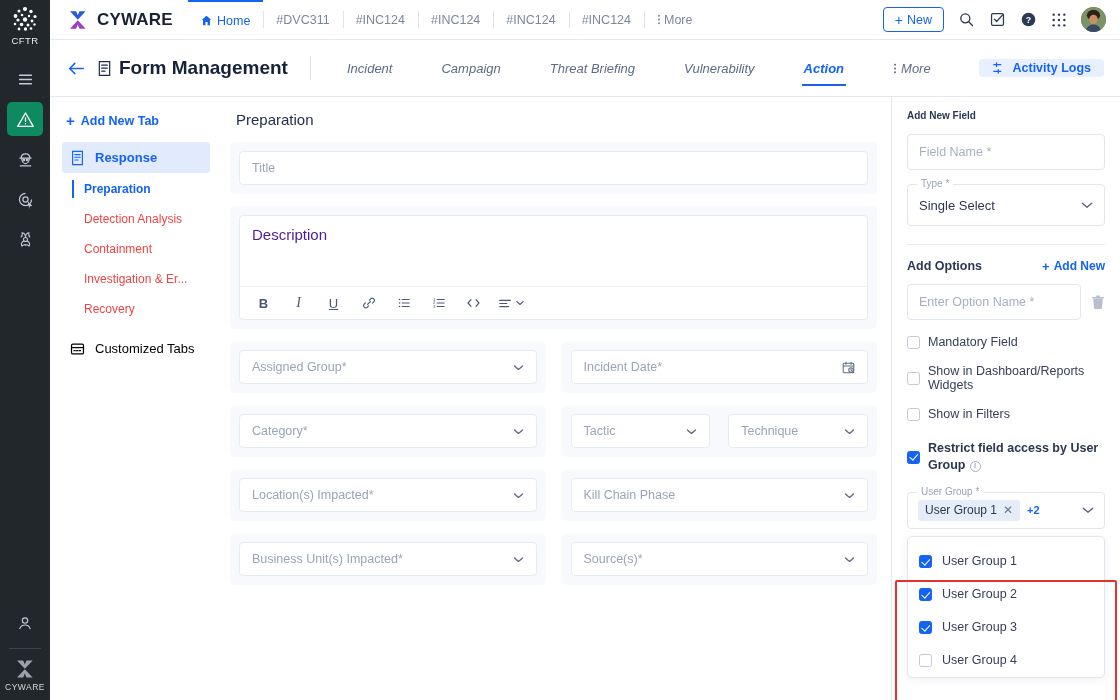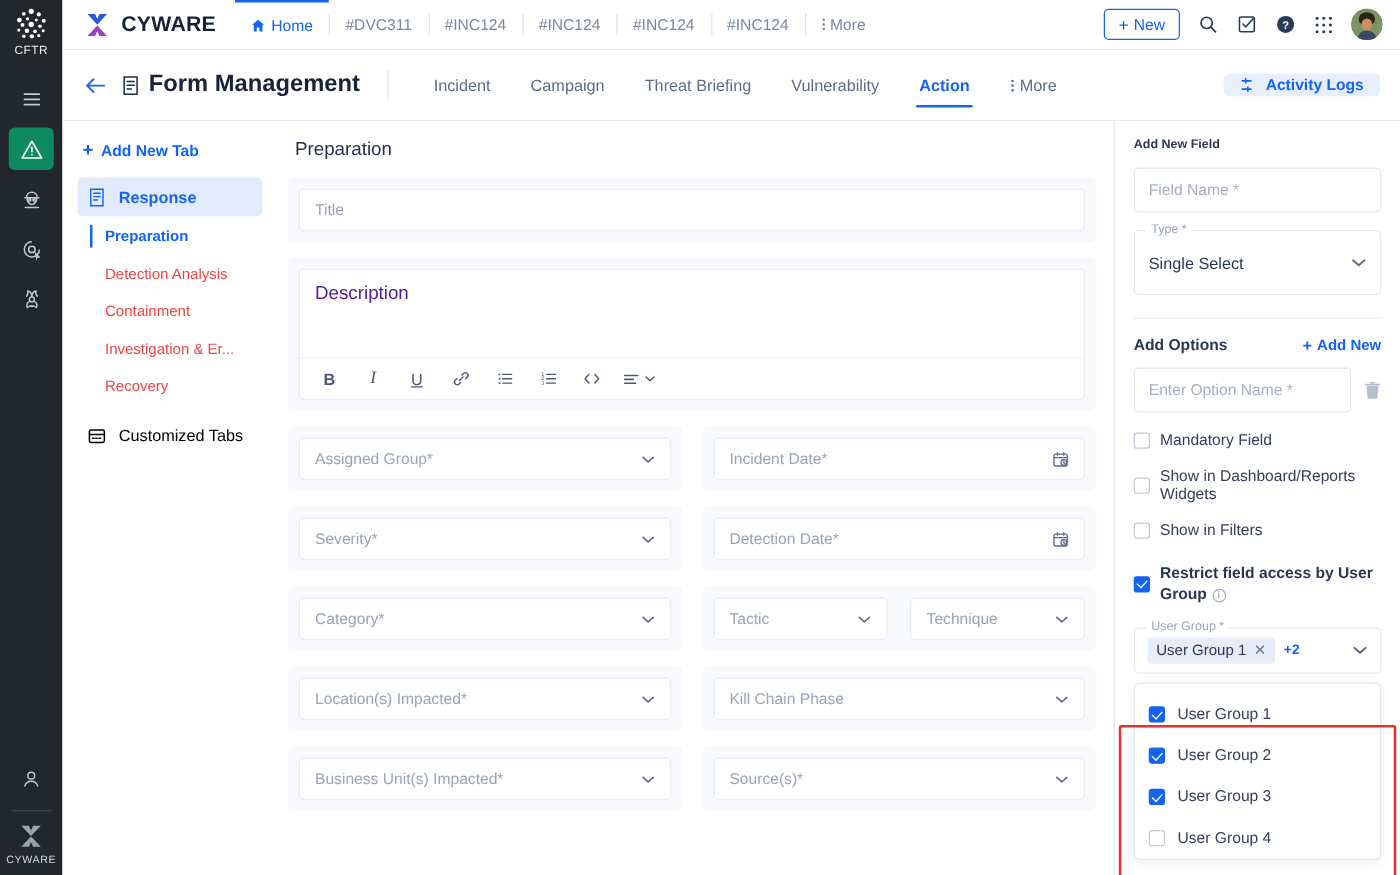"Incident" .ptabs { font-style: none -> italic; gap: 0 -> 17px }
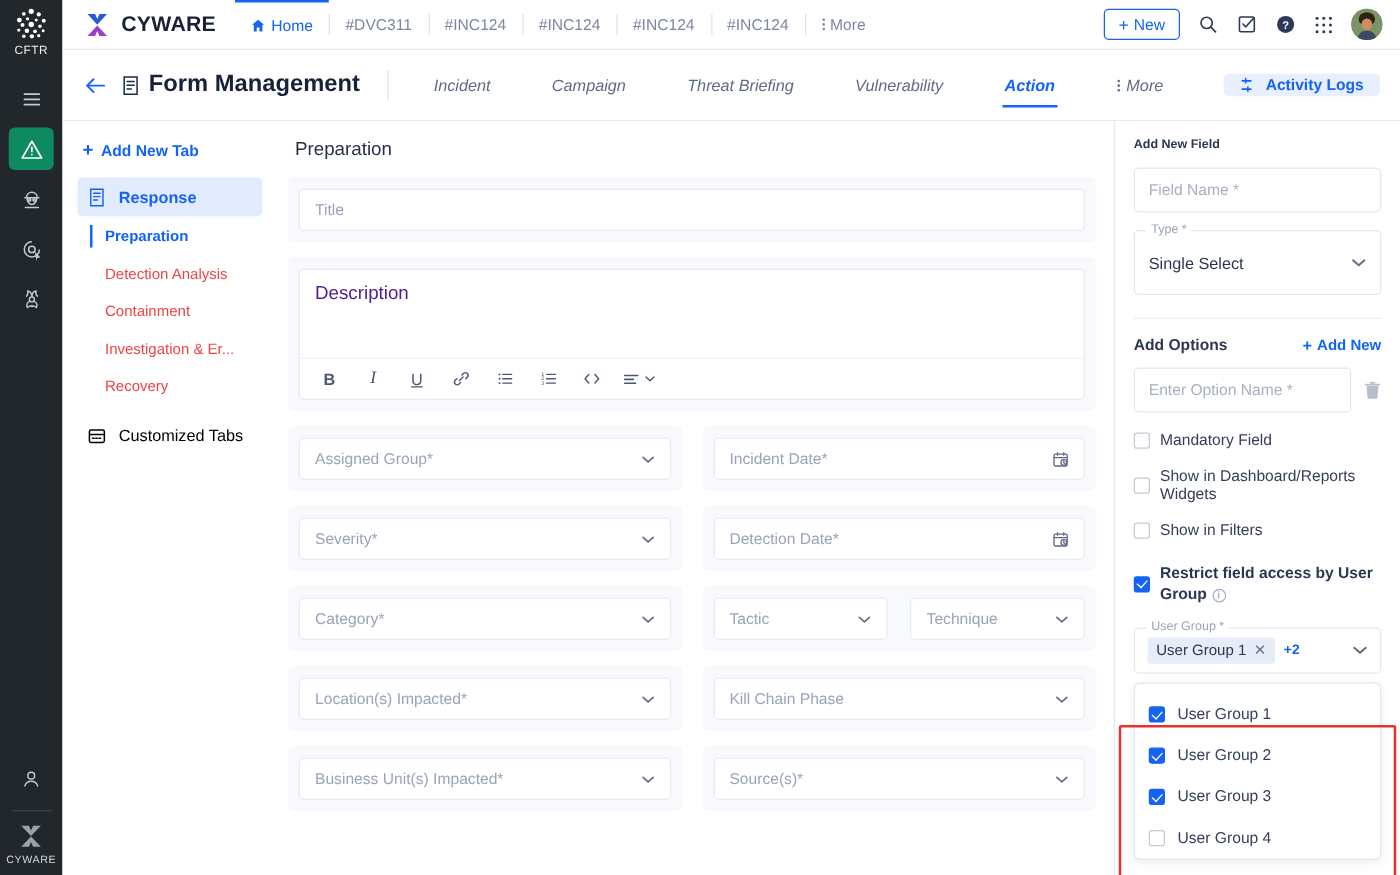"Type *" .rp-select { height: 52px -> 42px }
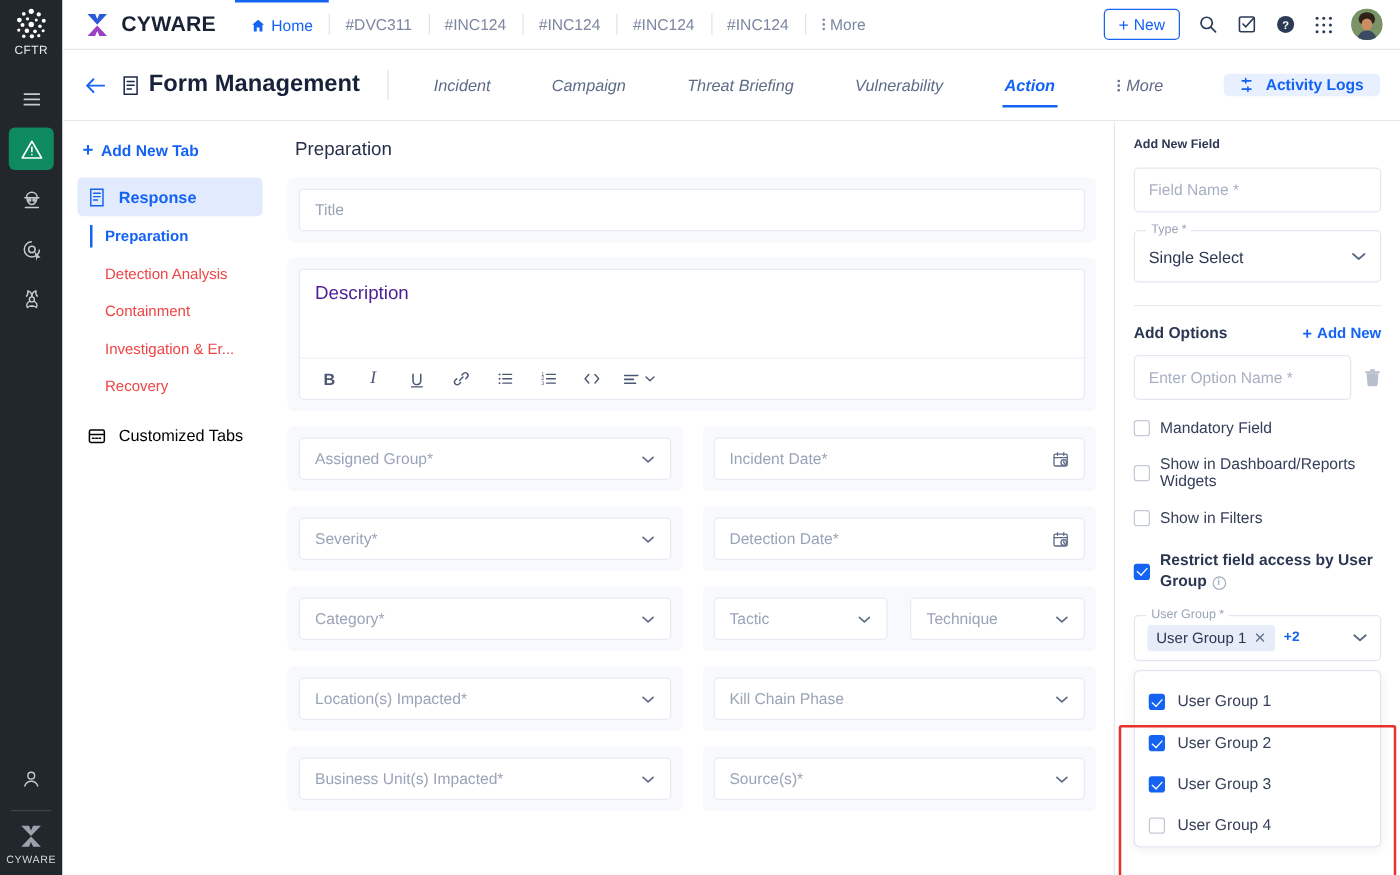"Severity*" div.row2 { html: <div> <div> <div> <span>Severity*</span> <span> <svg> <path></path> </svg> </span> </div> </div> <div> <div> <span>Detection Date*</span> <span> <svg> <rect></rect> <path></path> <circle></circle> <path></path> </svg> </span> </div> </div> </div> -> none }
